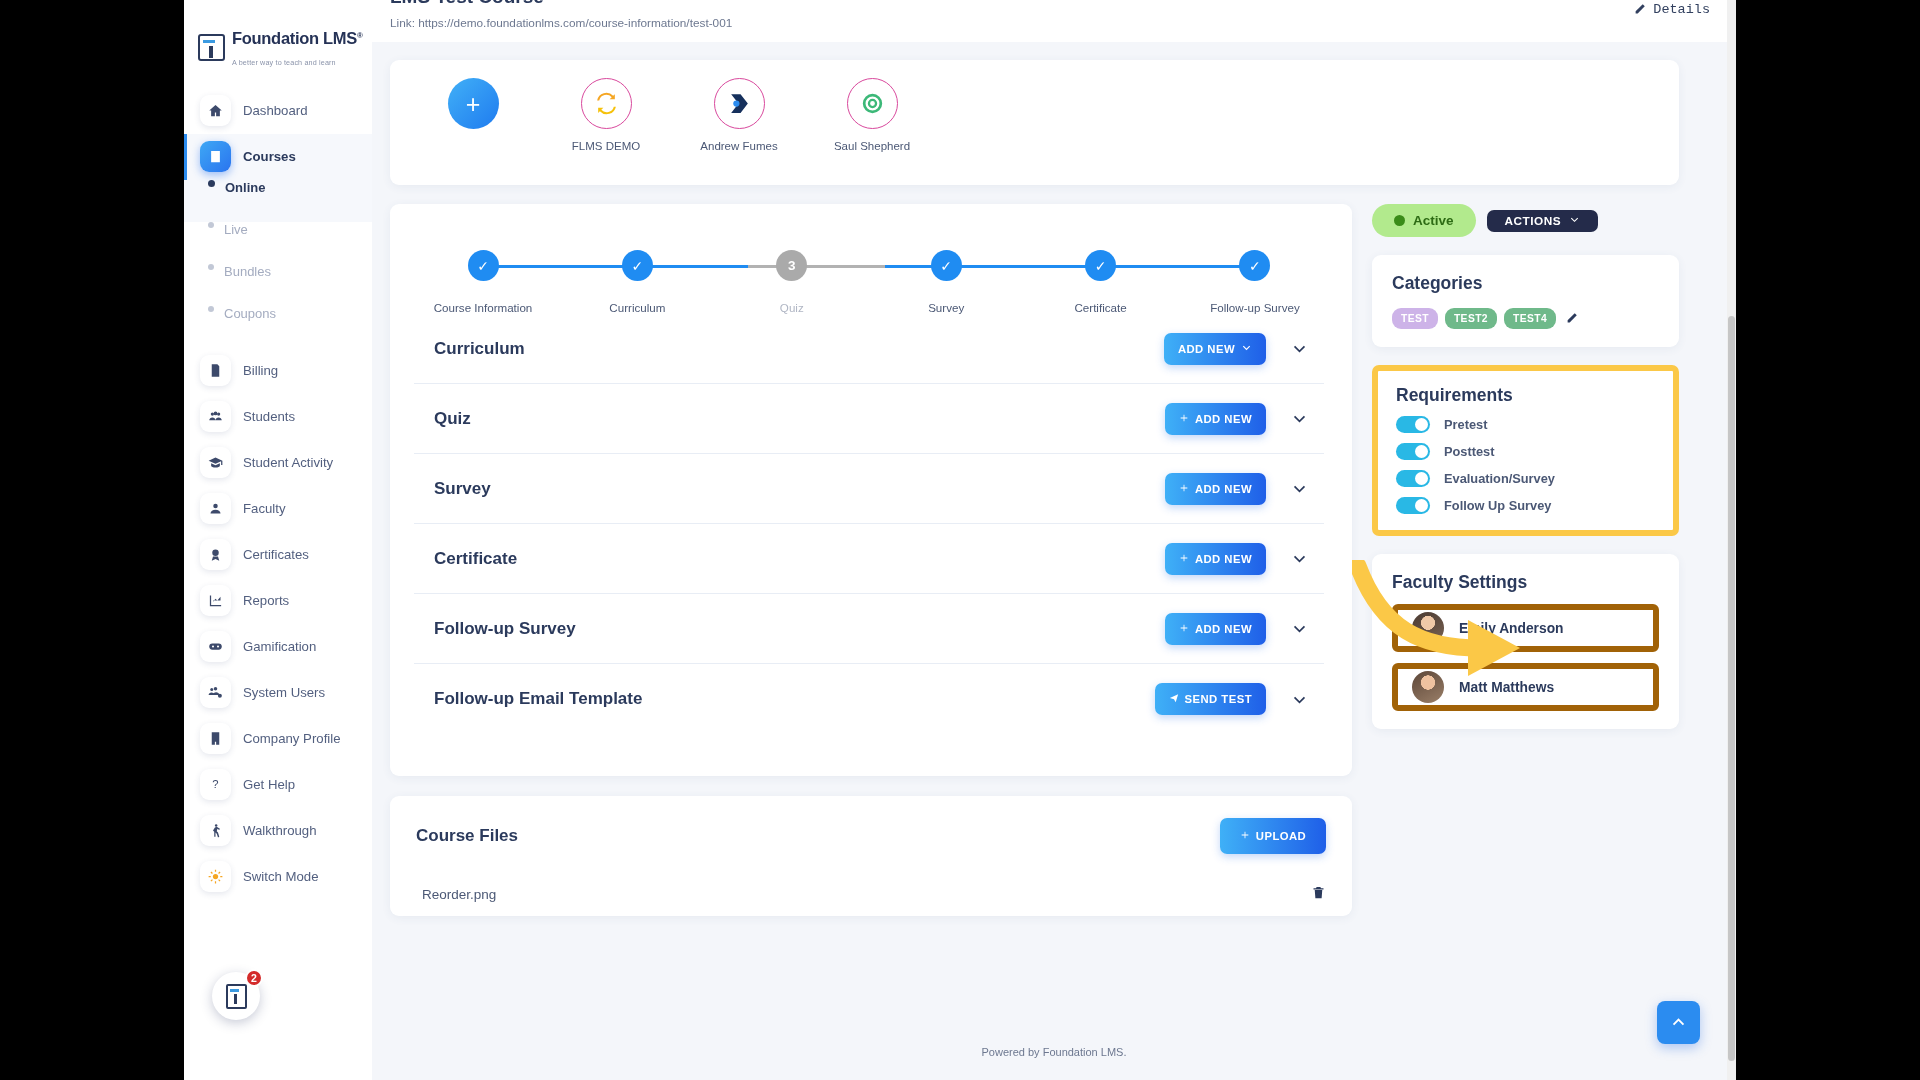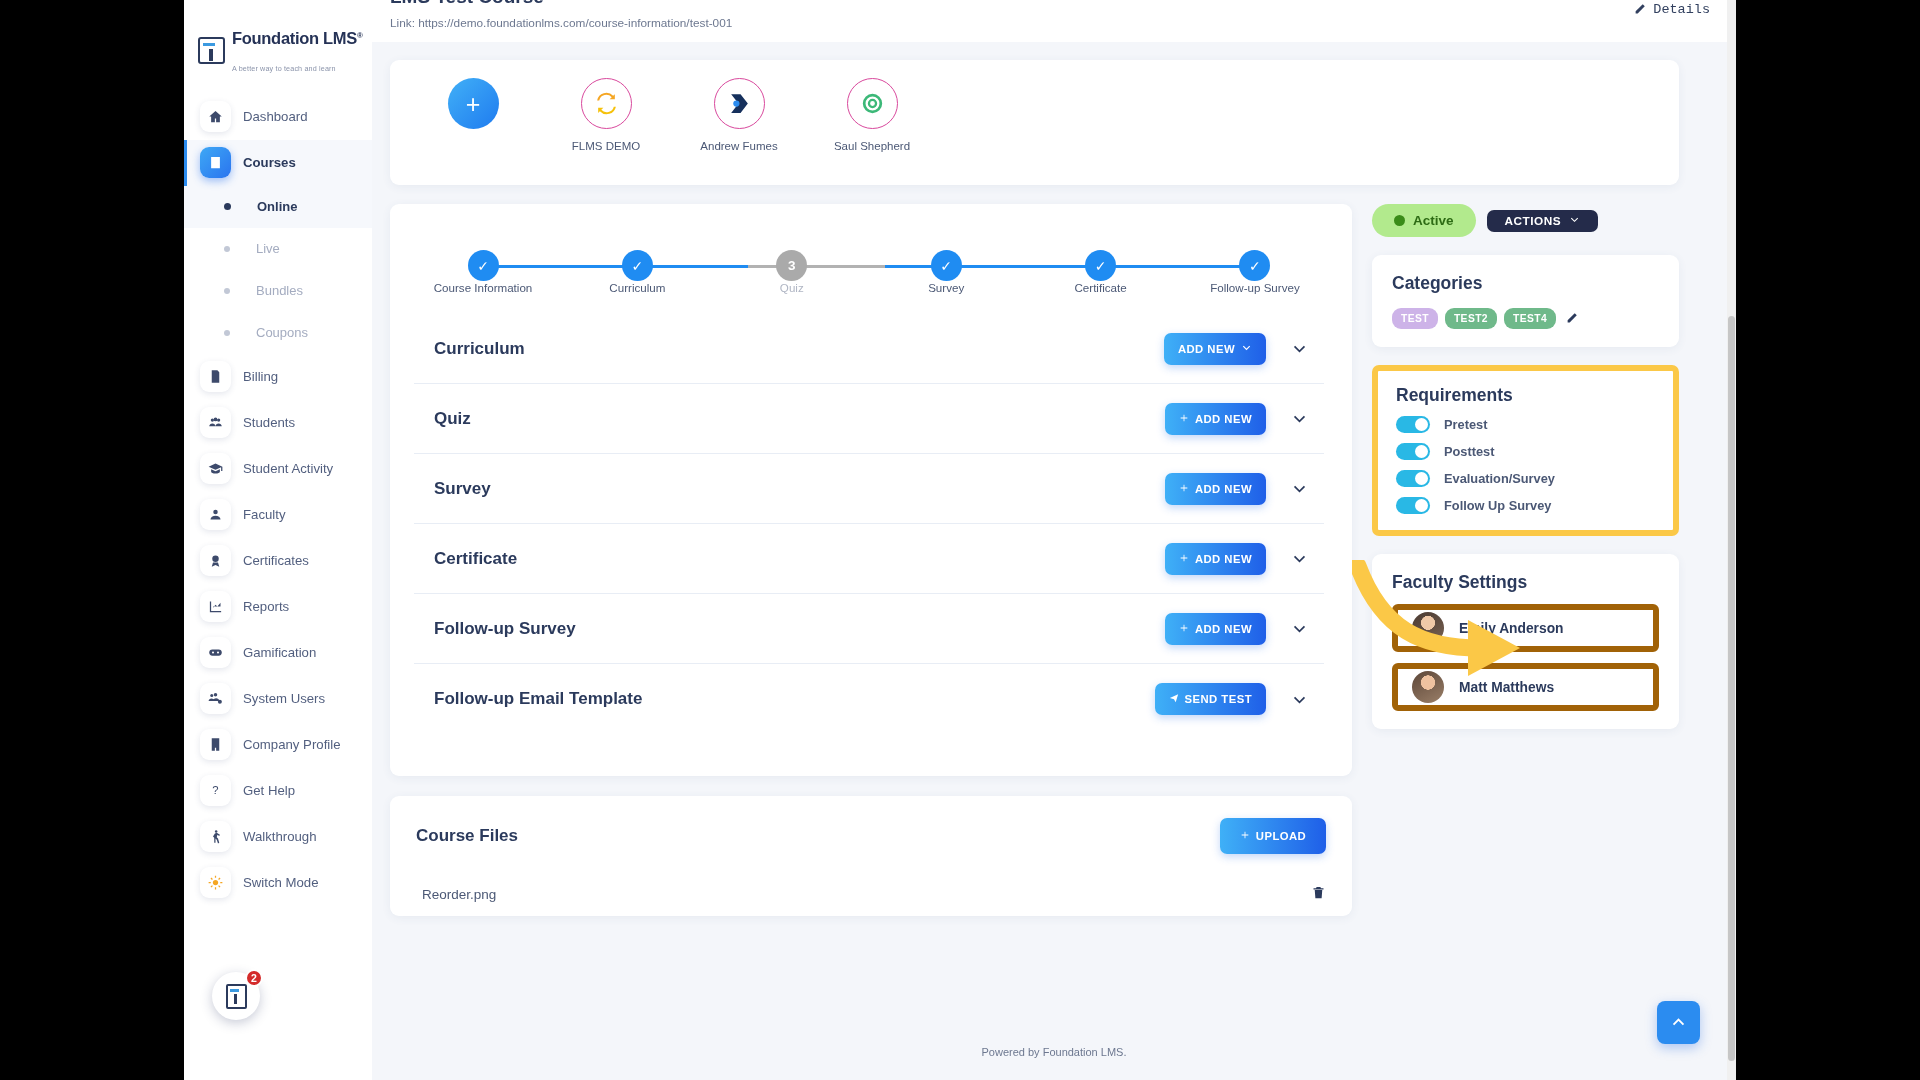"A better way to teach" .logo-sub { margin-top: 18px -> 12px }
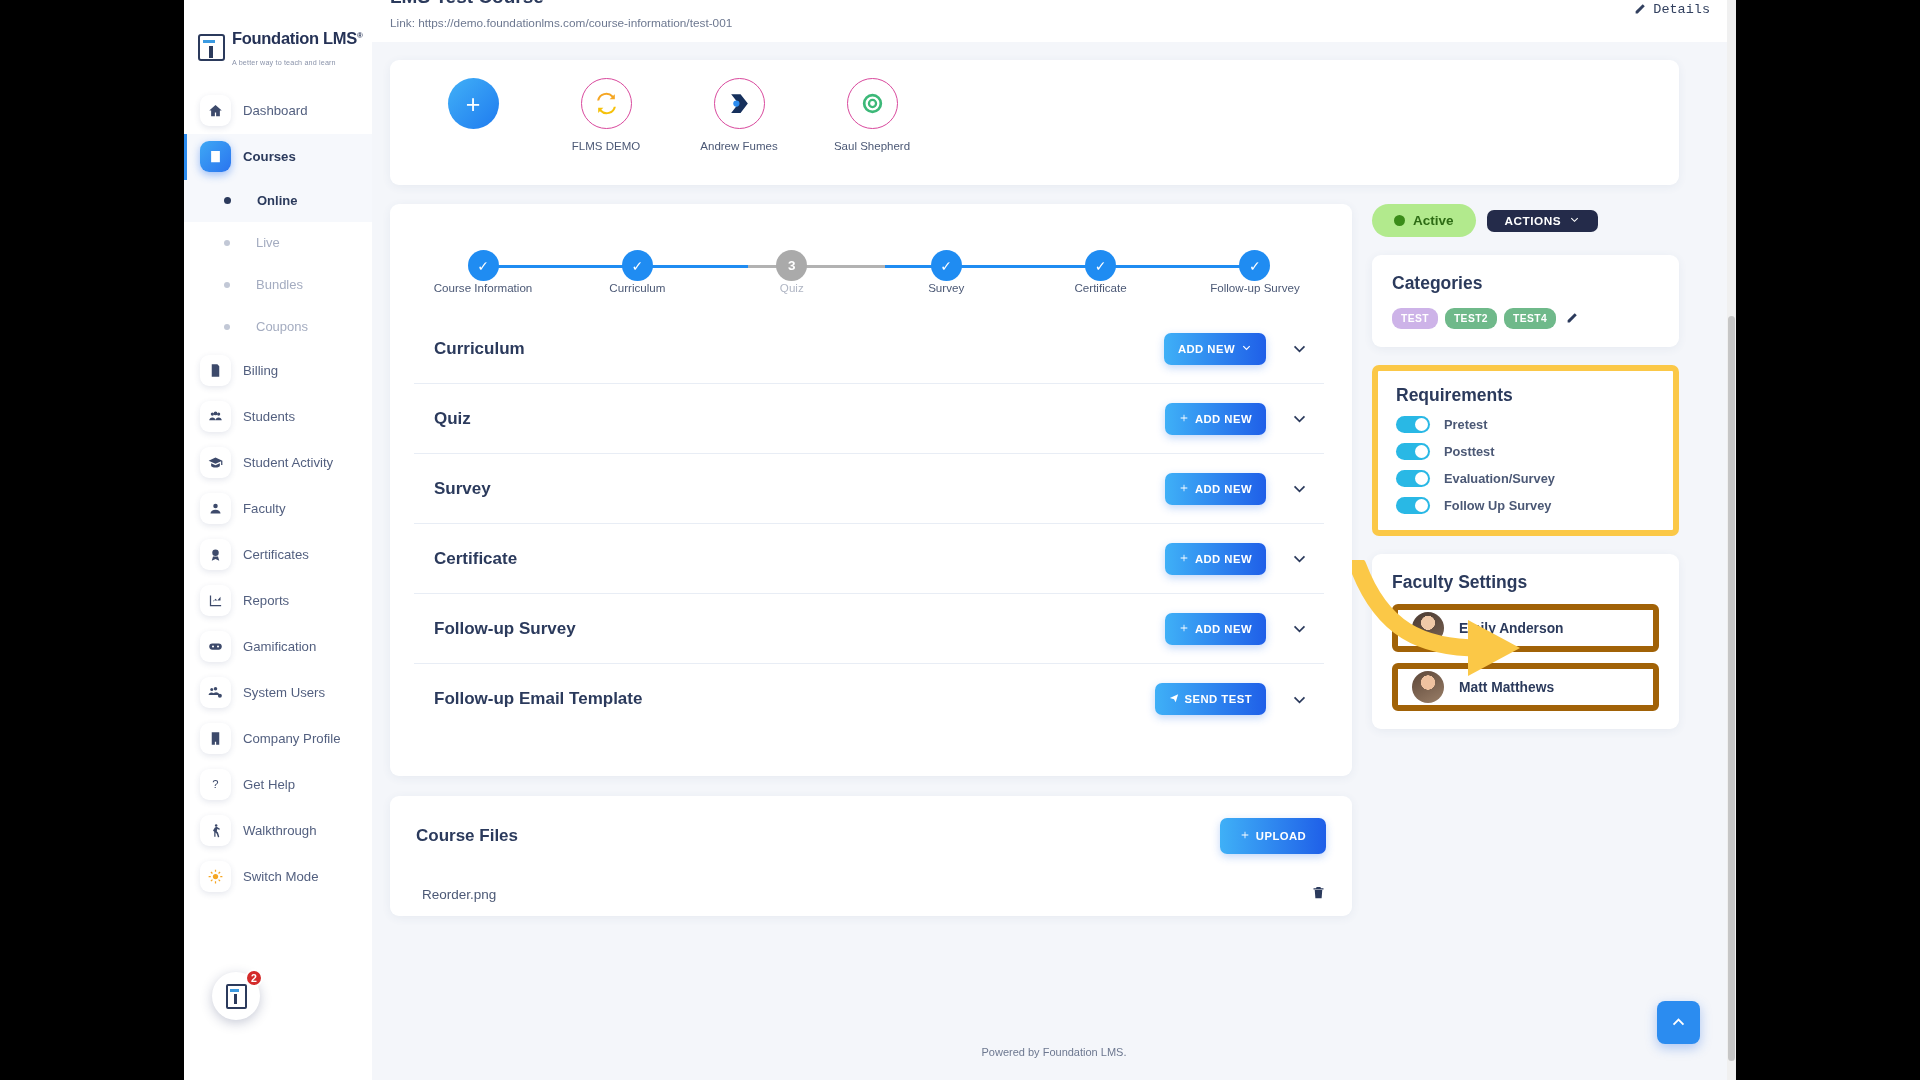"Online" .subnav-item { align-items: center -> flex-start; gap: 26px -> 10px; padding-left: 40px -> 24px }
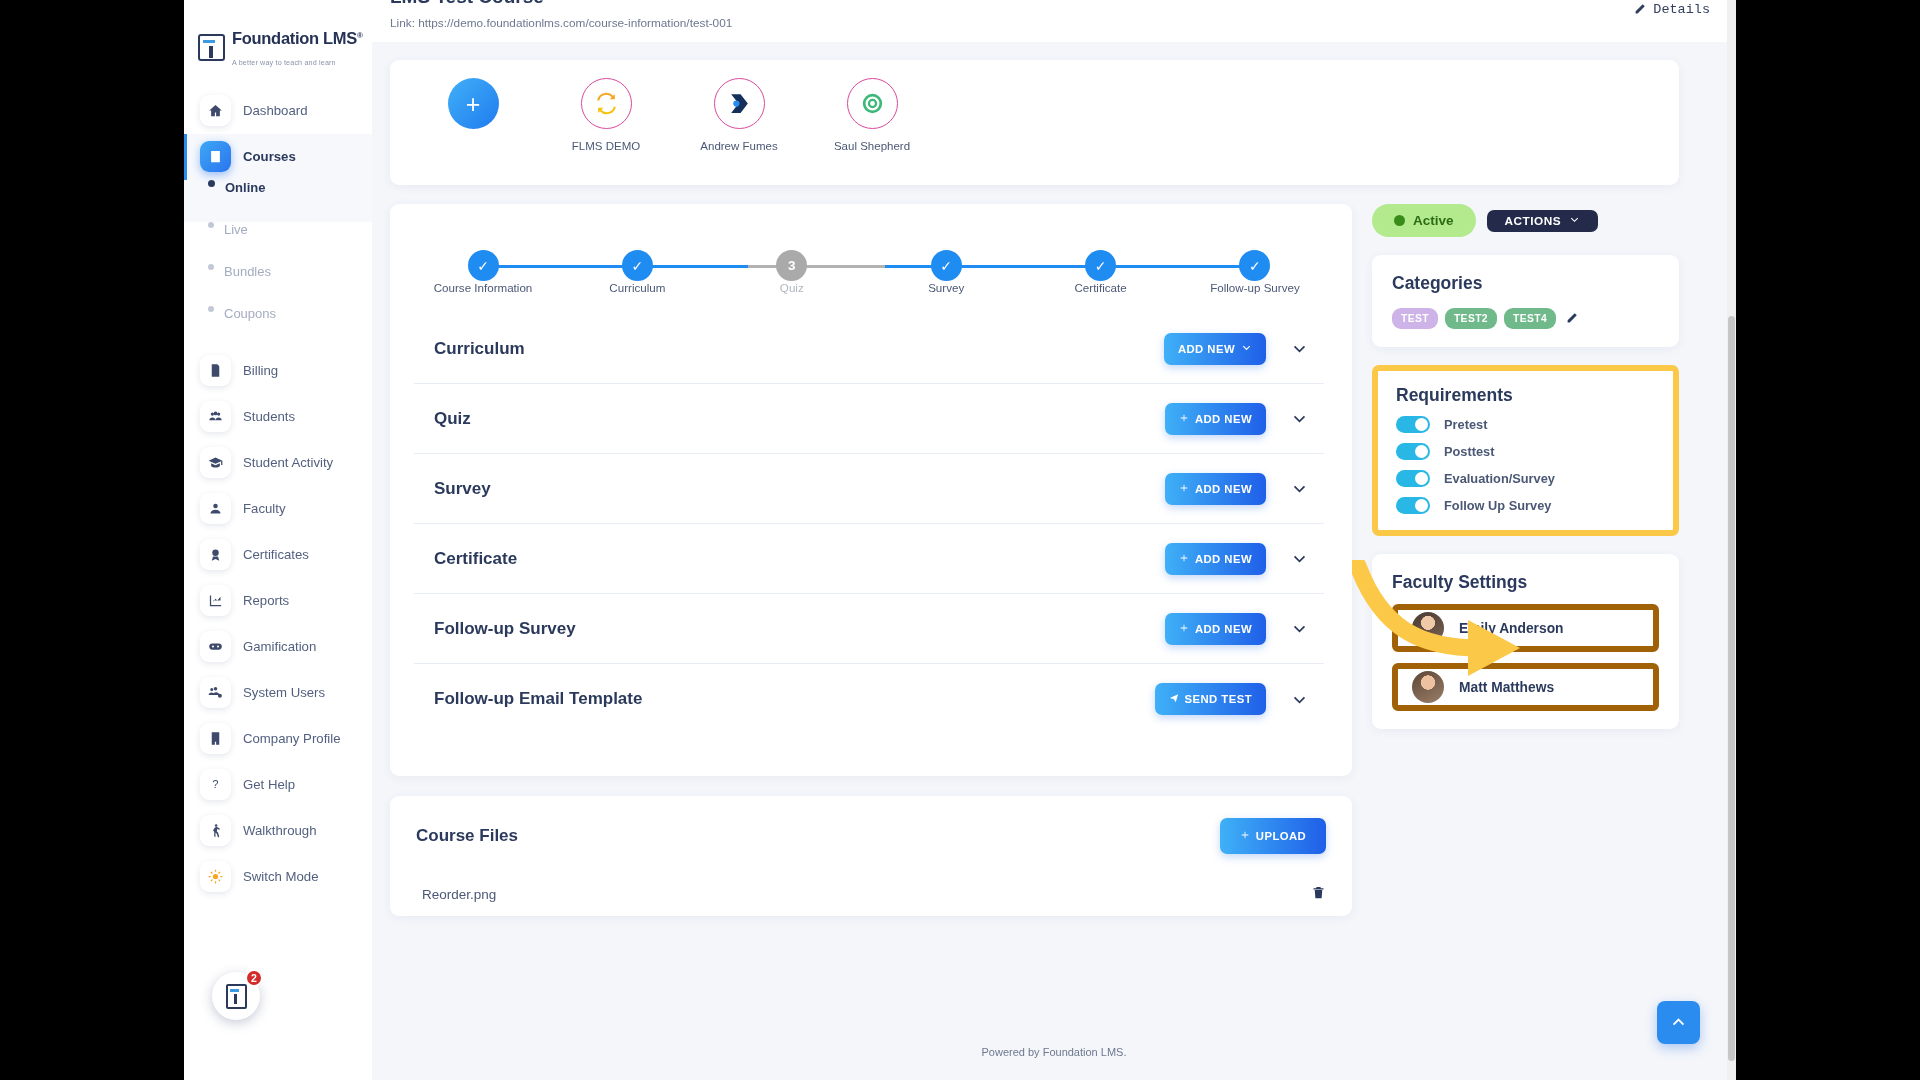"Course Information" .step-lbl { margin-top: 0 -> 20px }
